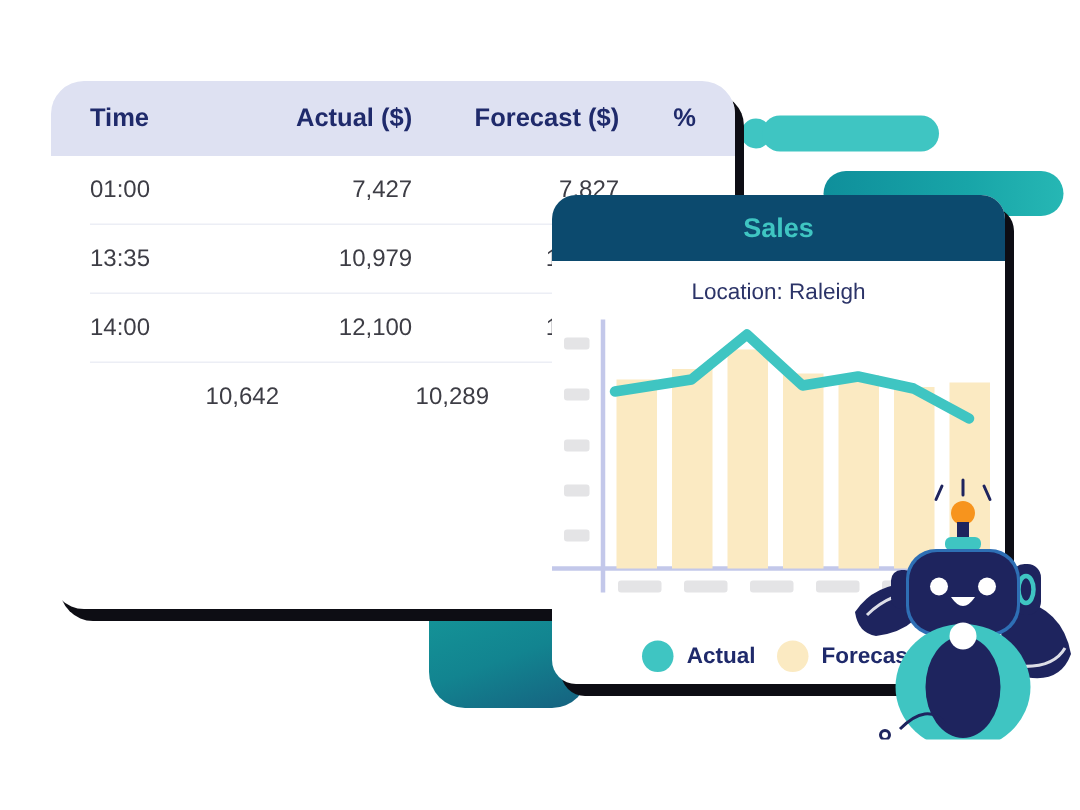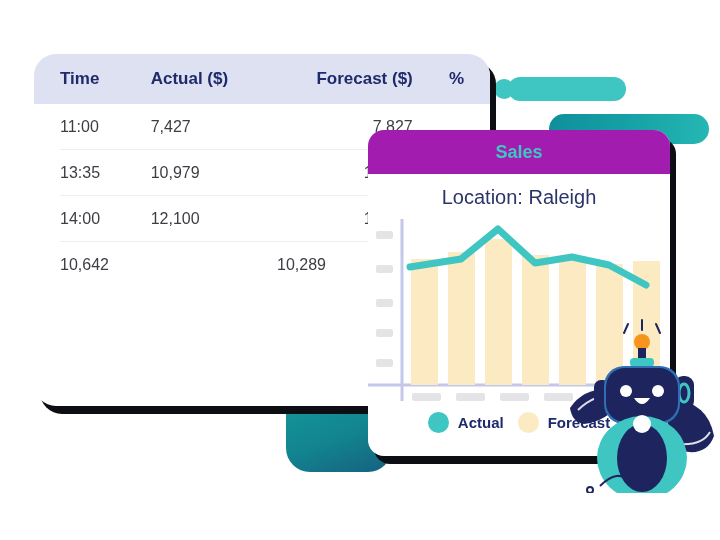"Actual ($)" .col-actual { text-align: none -> right }
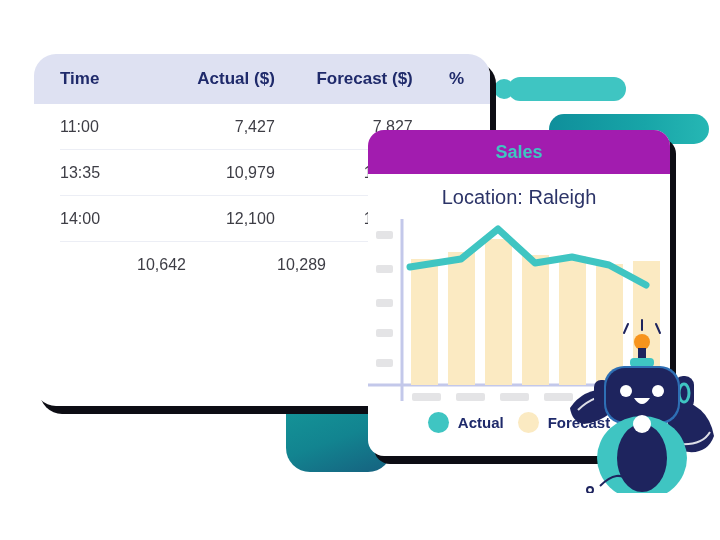"11:00" div.col-time { text: 11:00 -> 01:00 }
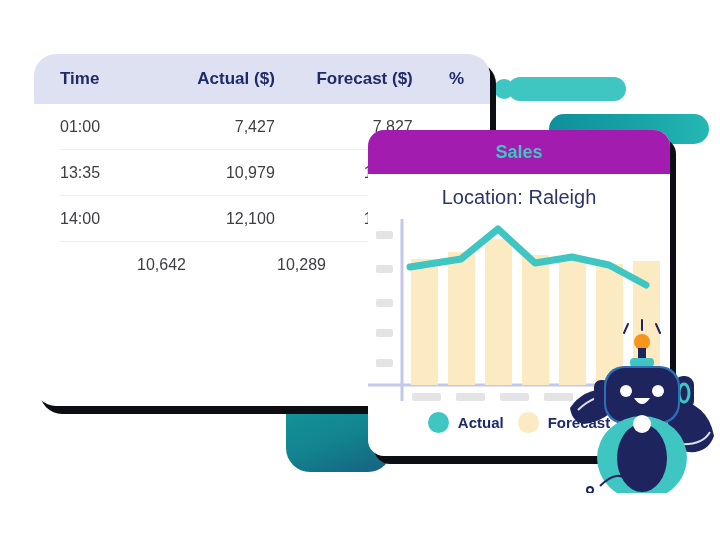"Sales" .sales-header { background: #a21caf -> #0c4a6e }
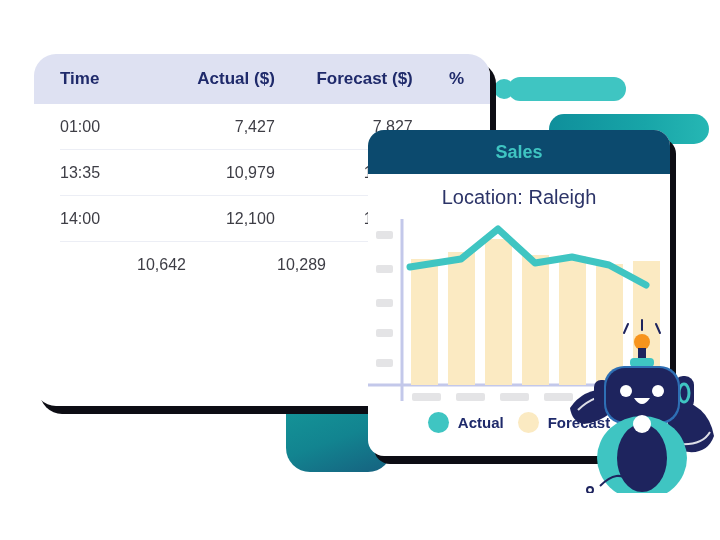"Location: Raleigh" .sales-sub { font-size: 20px -> 15px }
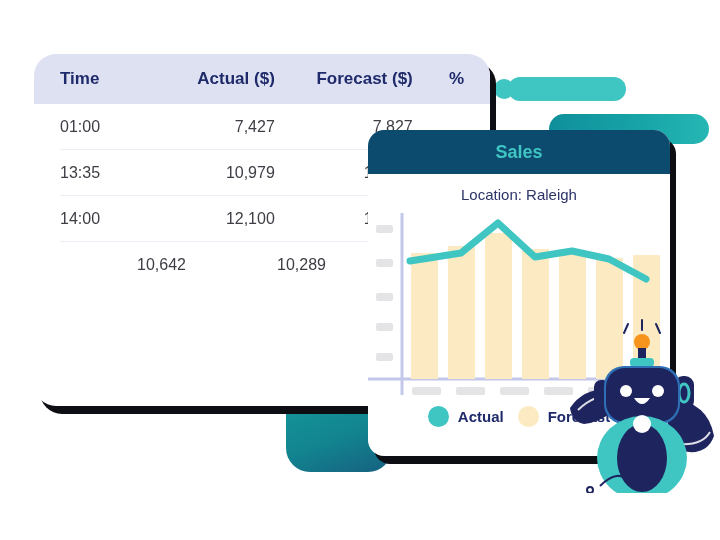"Actual" .legend { margin-top: 5px -> 26px }
